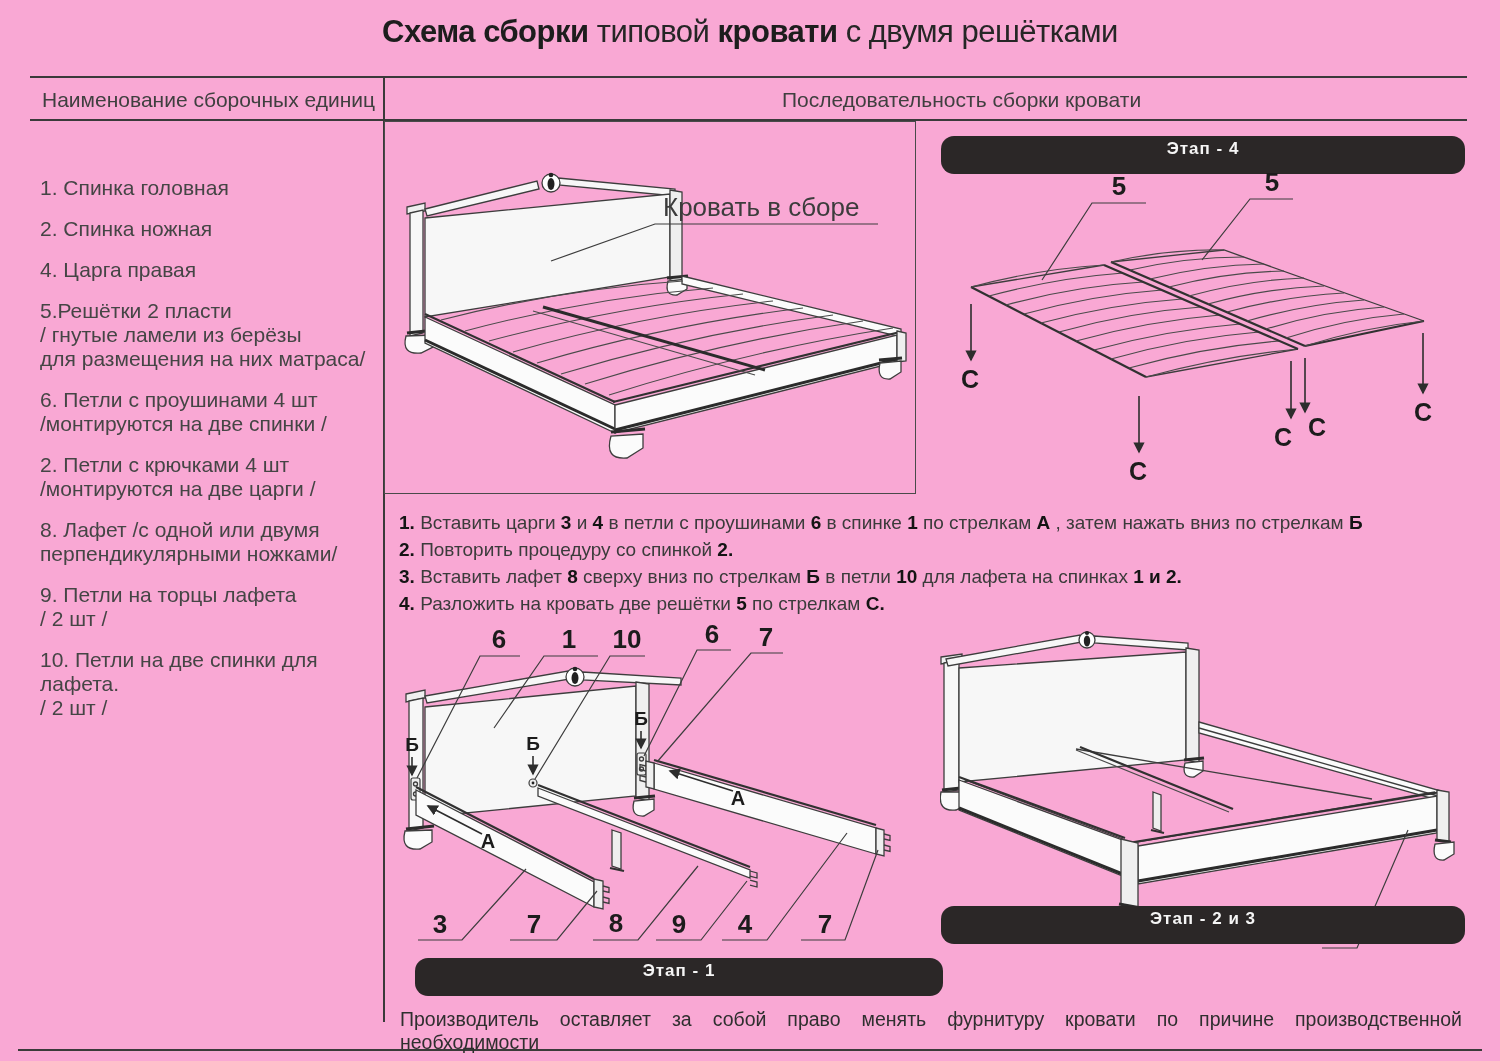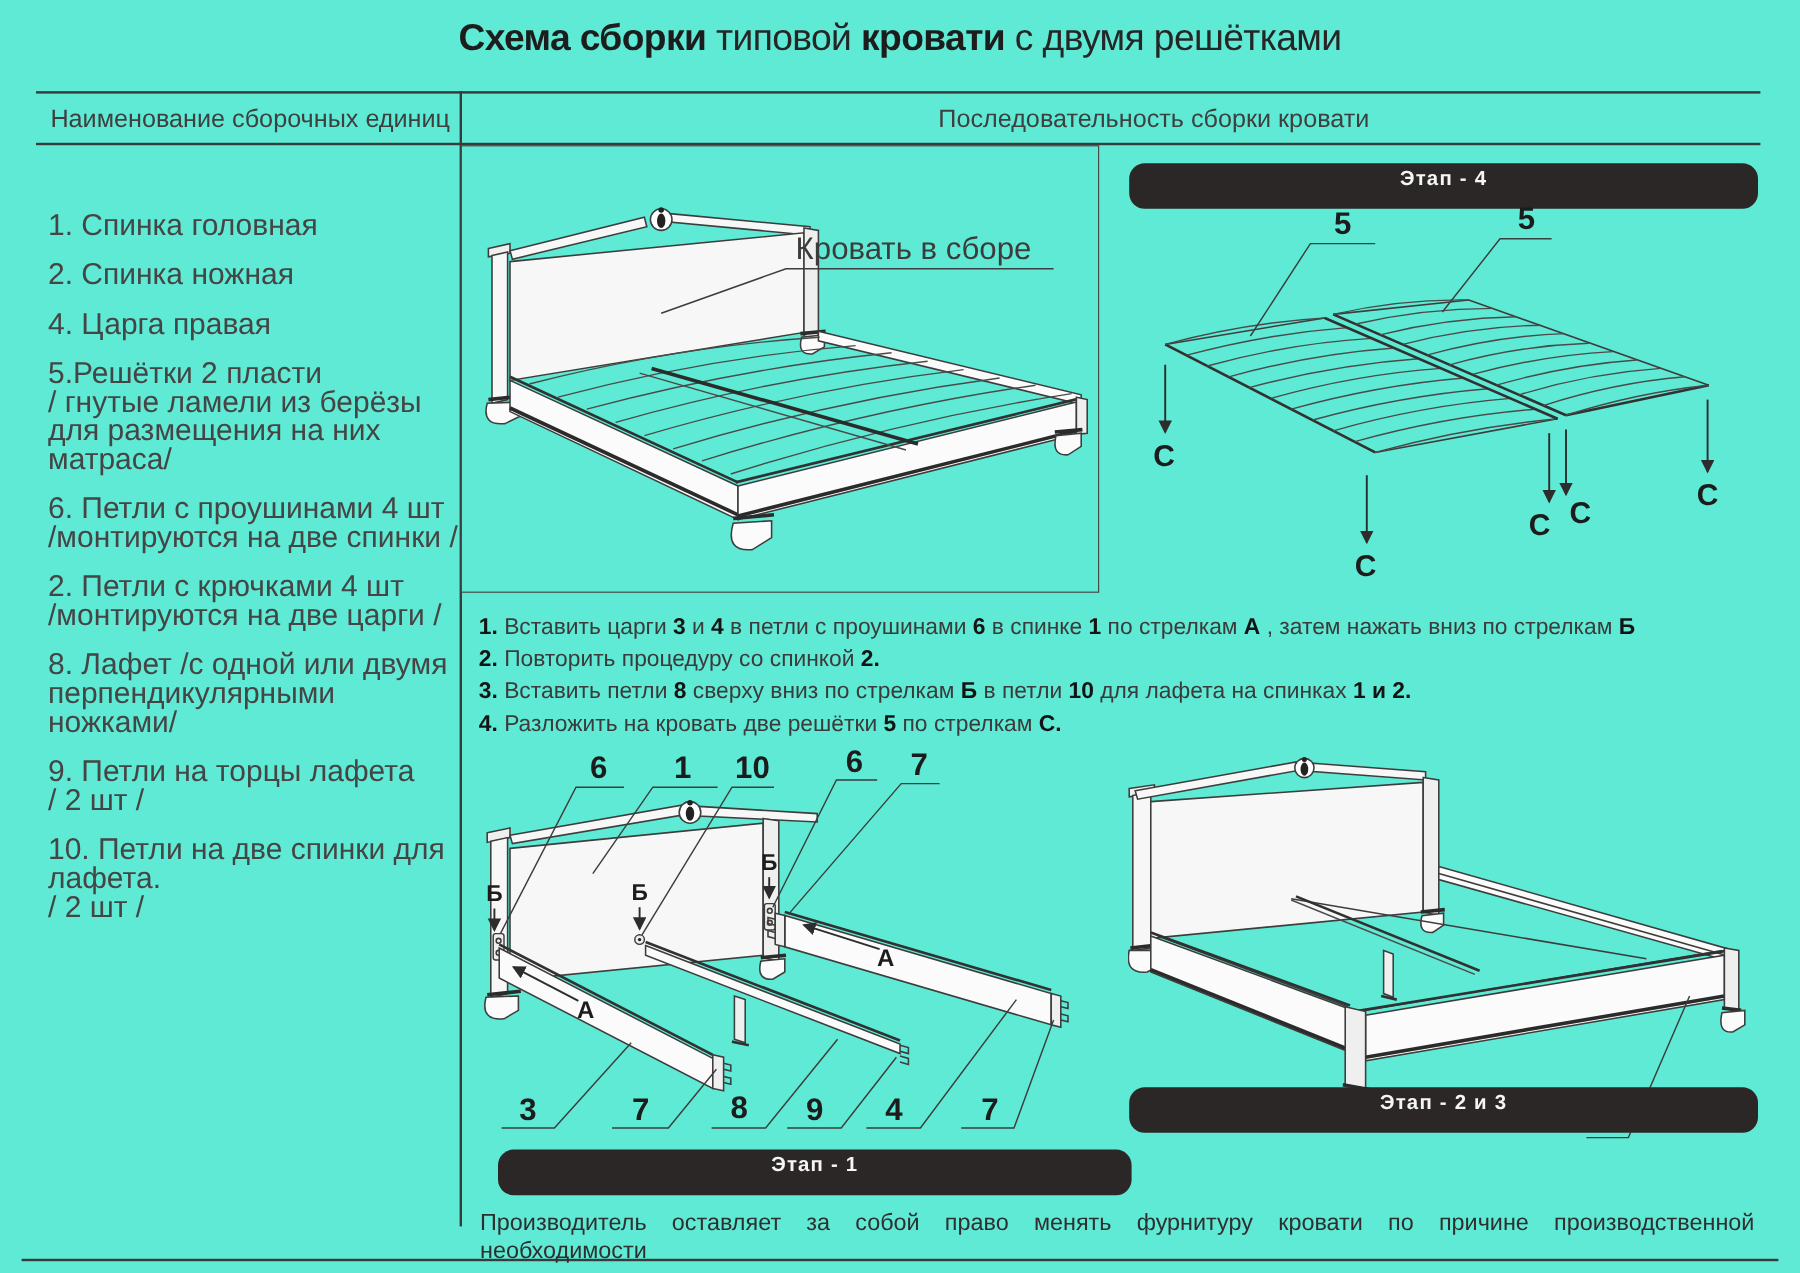"Схема сборки типовой кровати с" .page { background: #5eead4 -> #f9a8d4 }
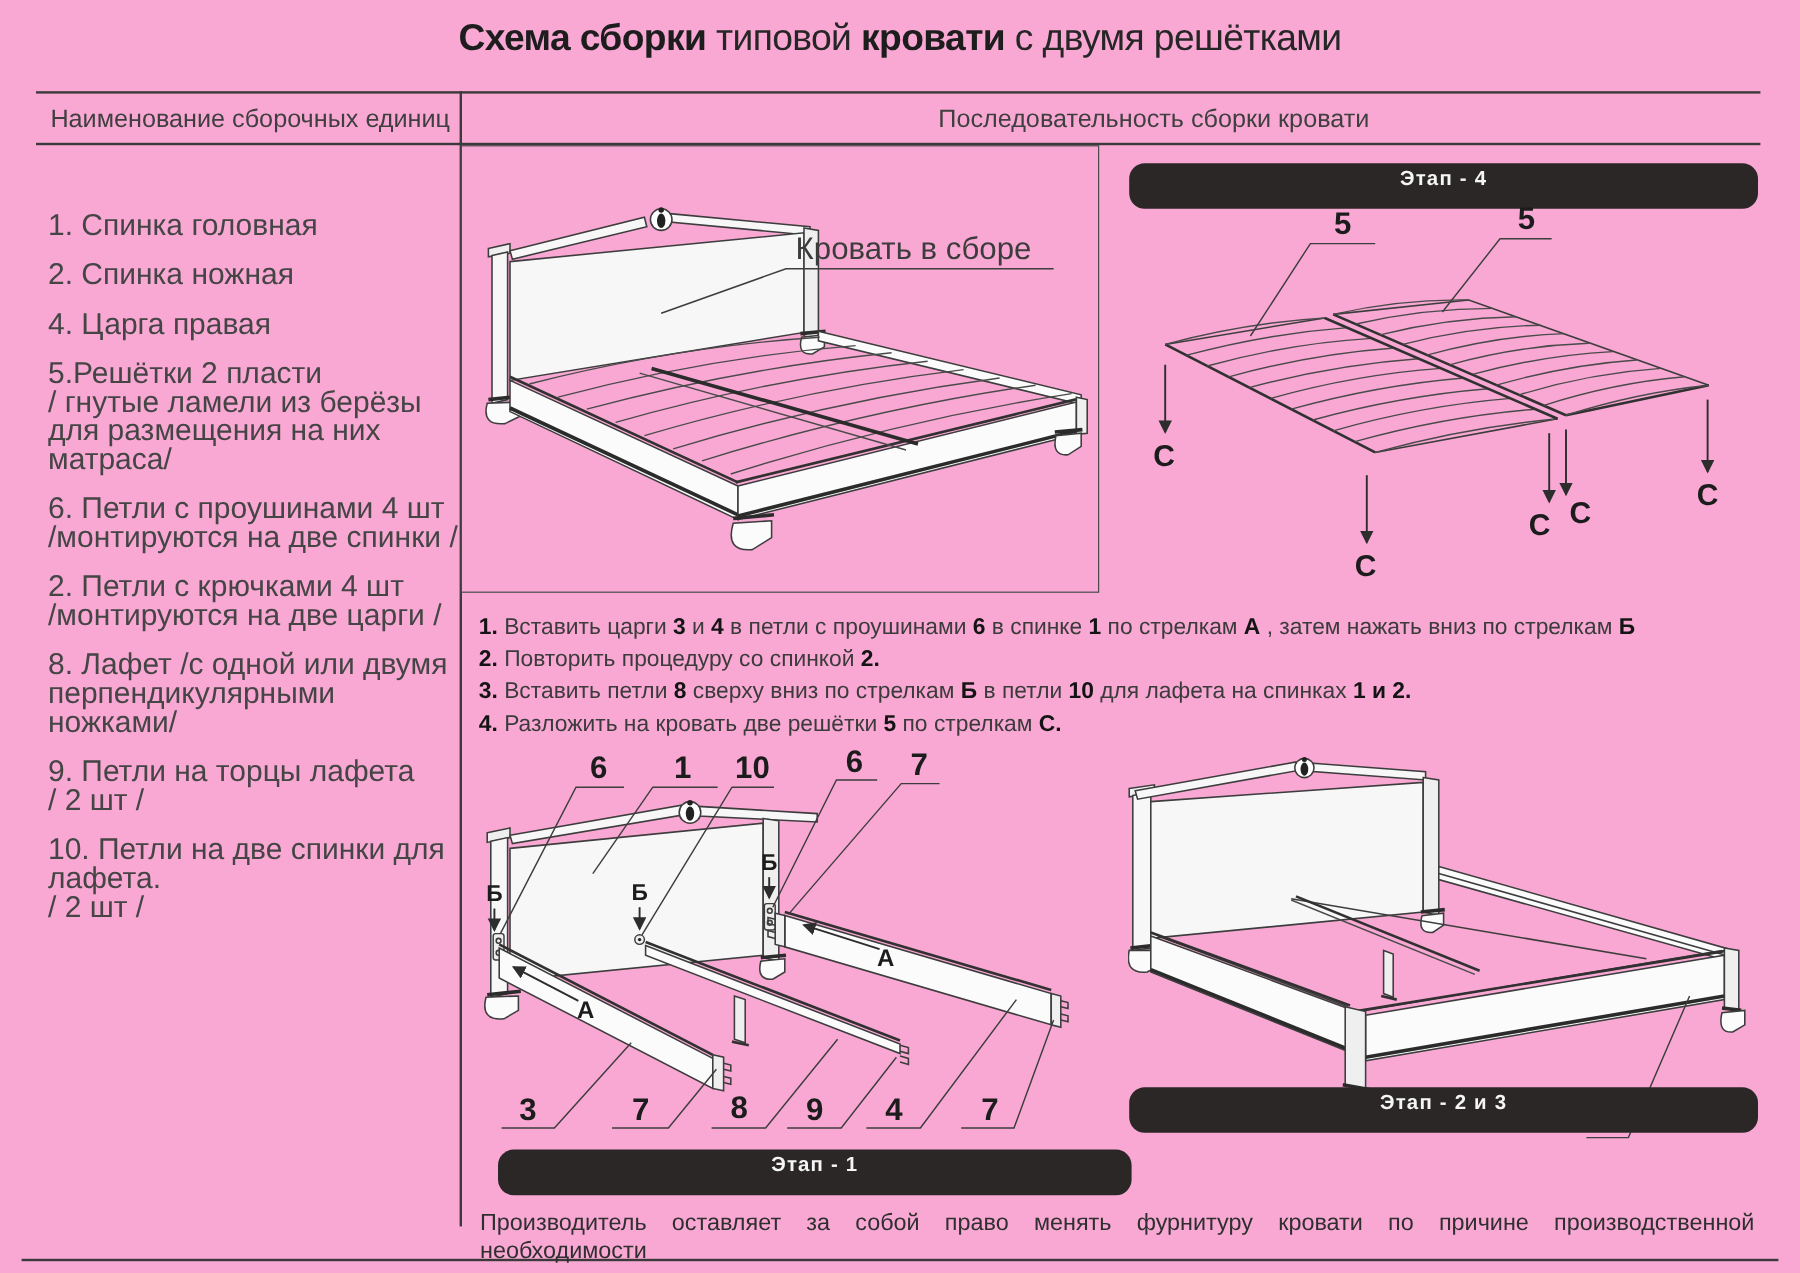"1. Спинка головная" .parts { font-size: 25px -> 21px }
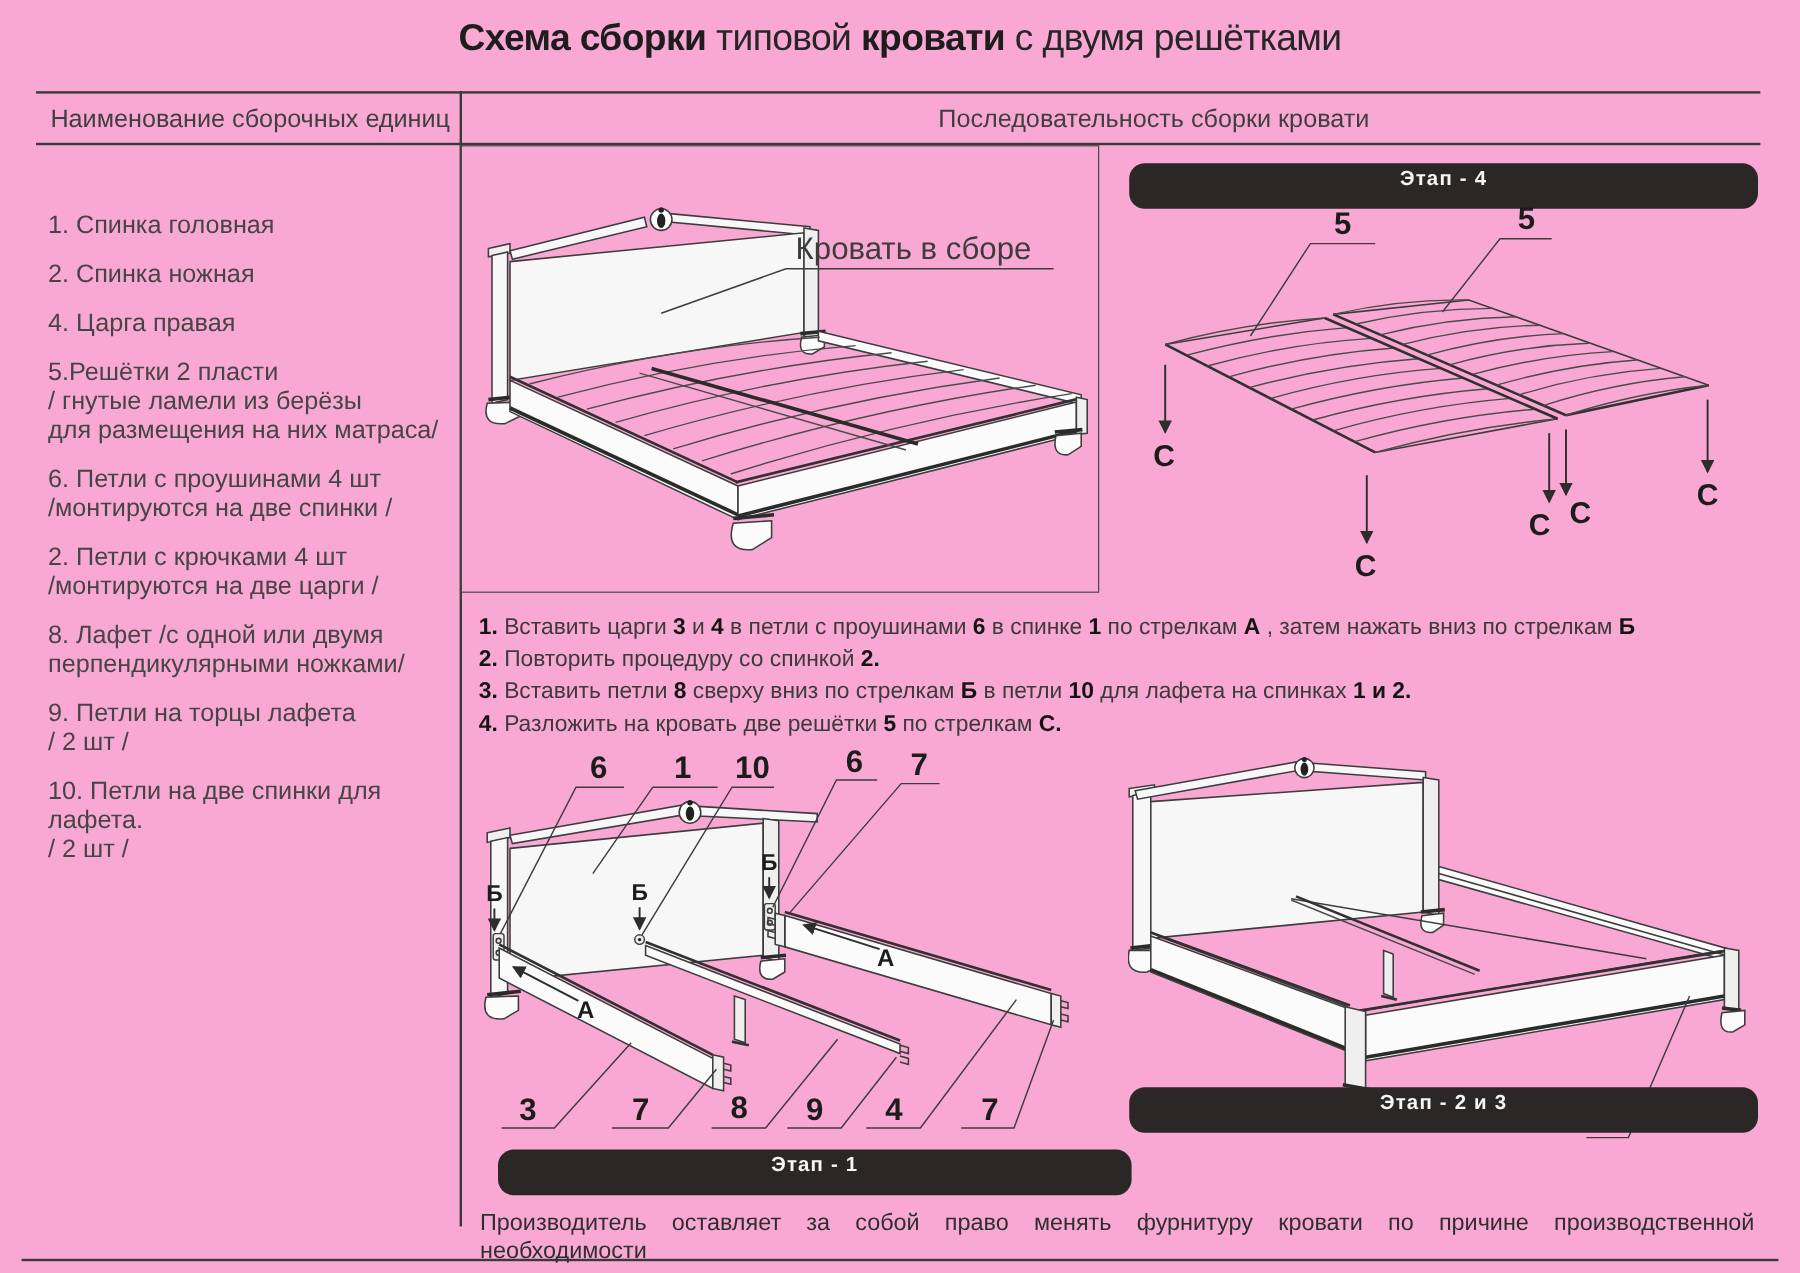"Вставить петли" span { text: петли -> лафет }
